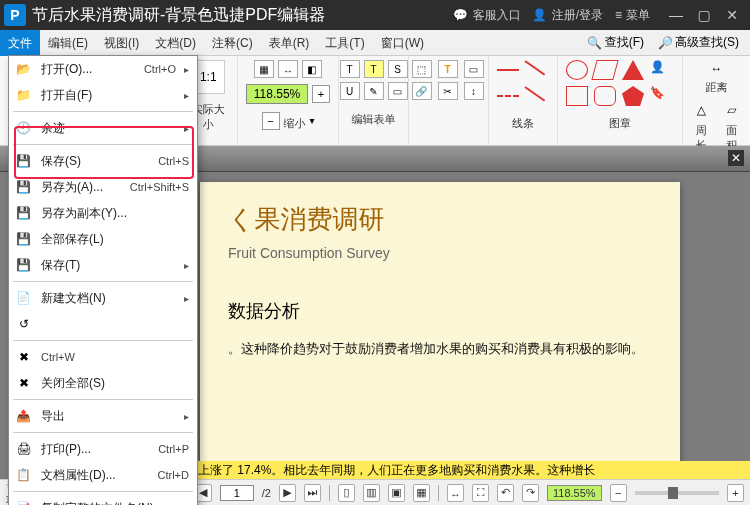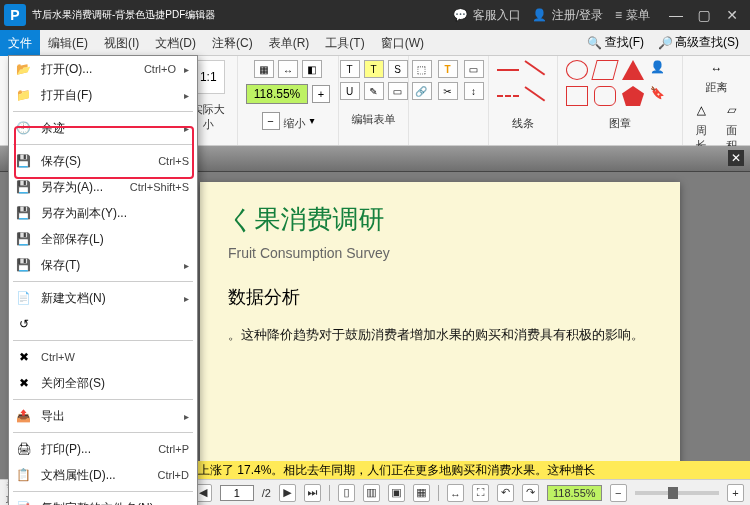"节后水果消费调研-背景色迅捷PDF编辑器" .title-text { font-size: 10px -> 16px }
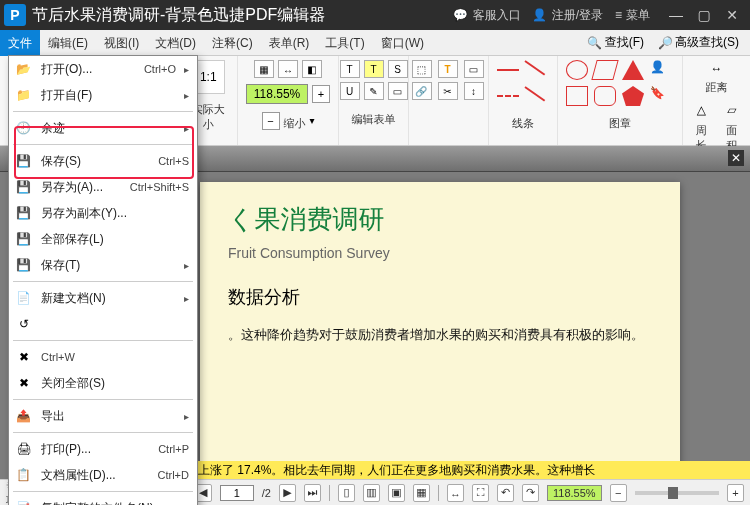"く果消费调研" .page h1 { color: #15803d -> #a16207 }
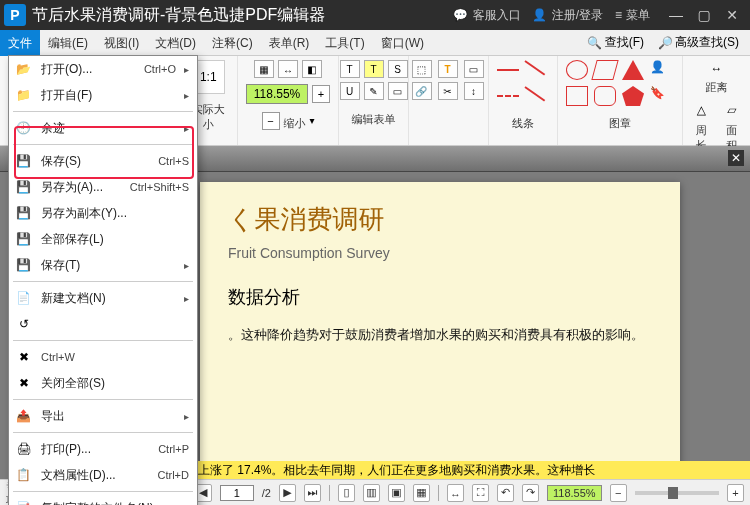"Fruit Consumption Survey" .page .sub { margin-bottom: 24px -> 38px }
